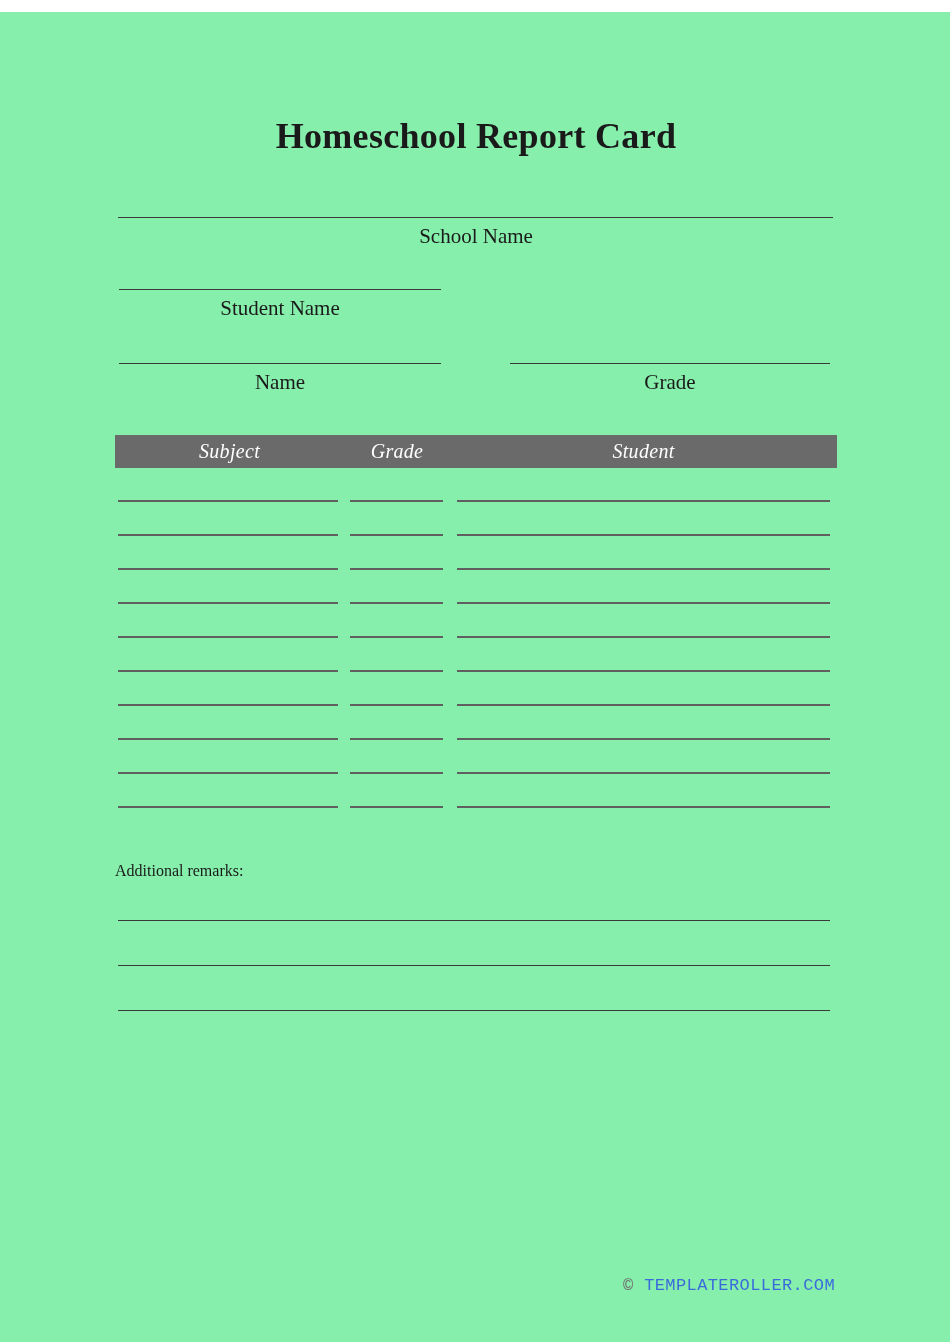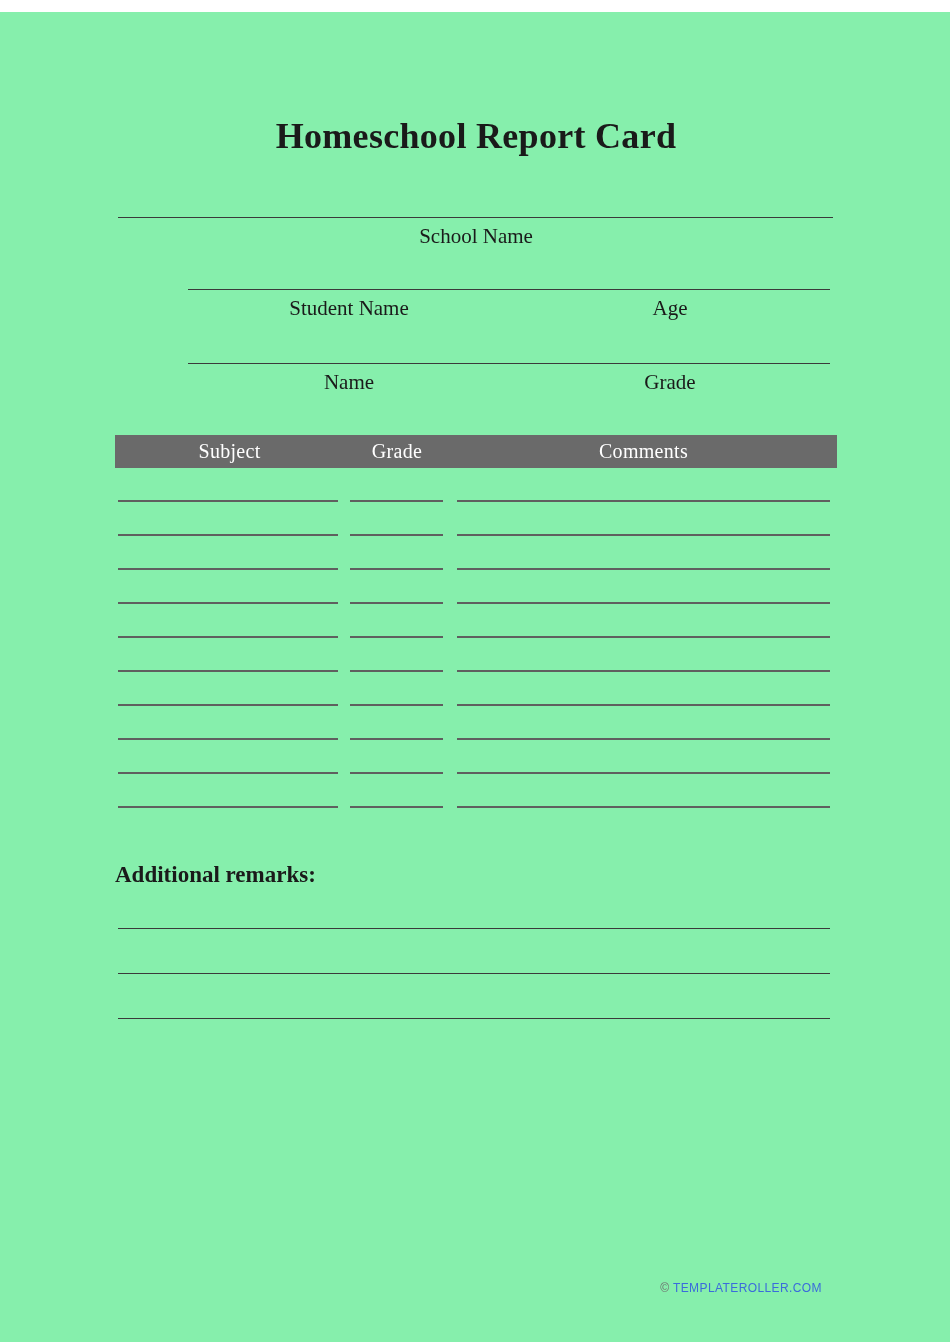"Student Name" .pair-row { justify-content: flex-end -> space-between }
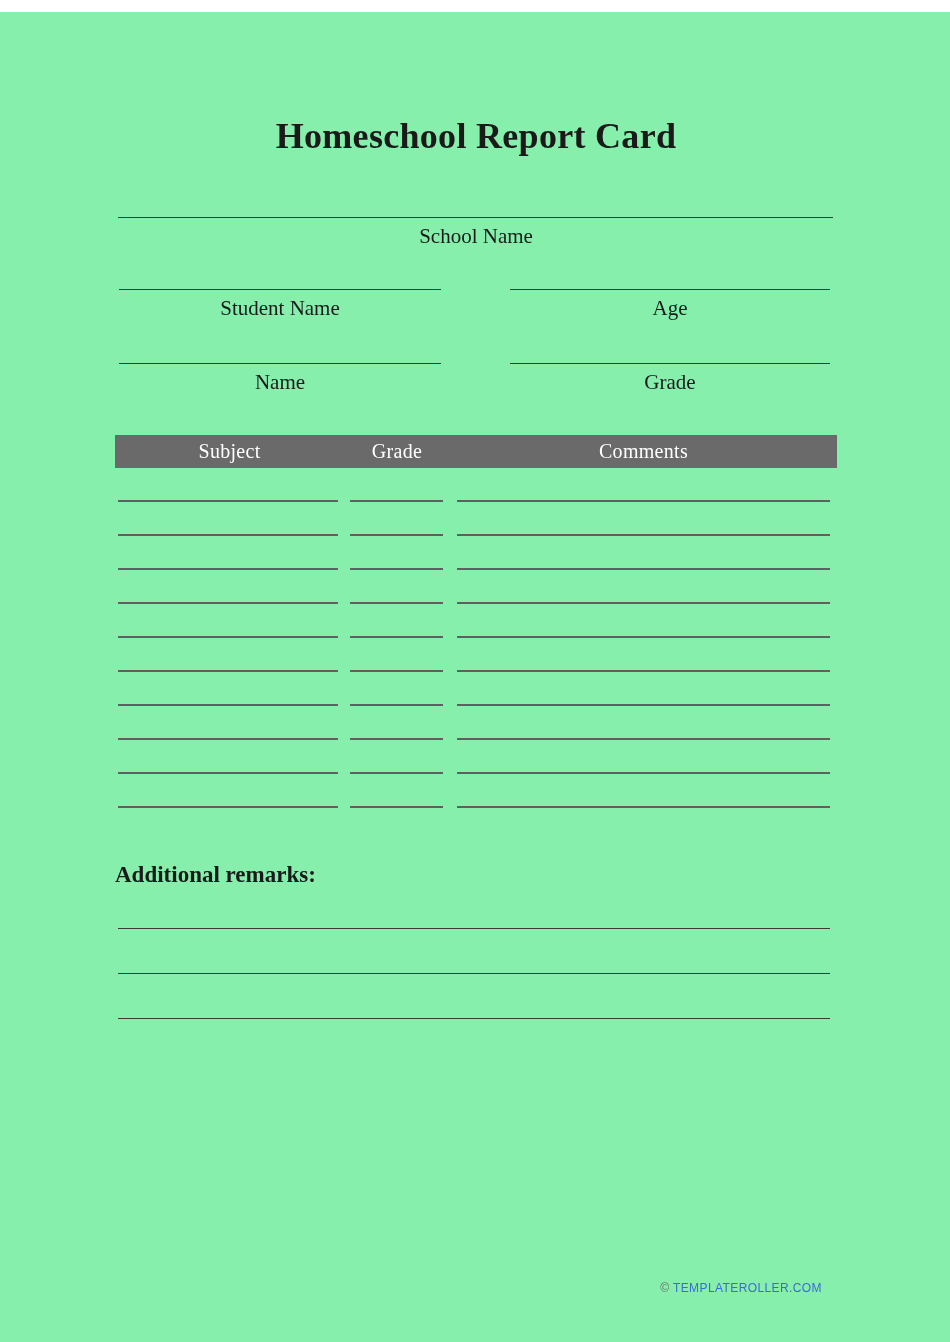"Age" div.pair-col-right { html: <div> <div></div> <div>Age</div> </div> -> none }
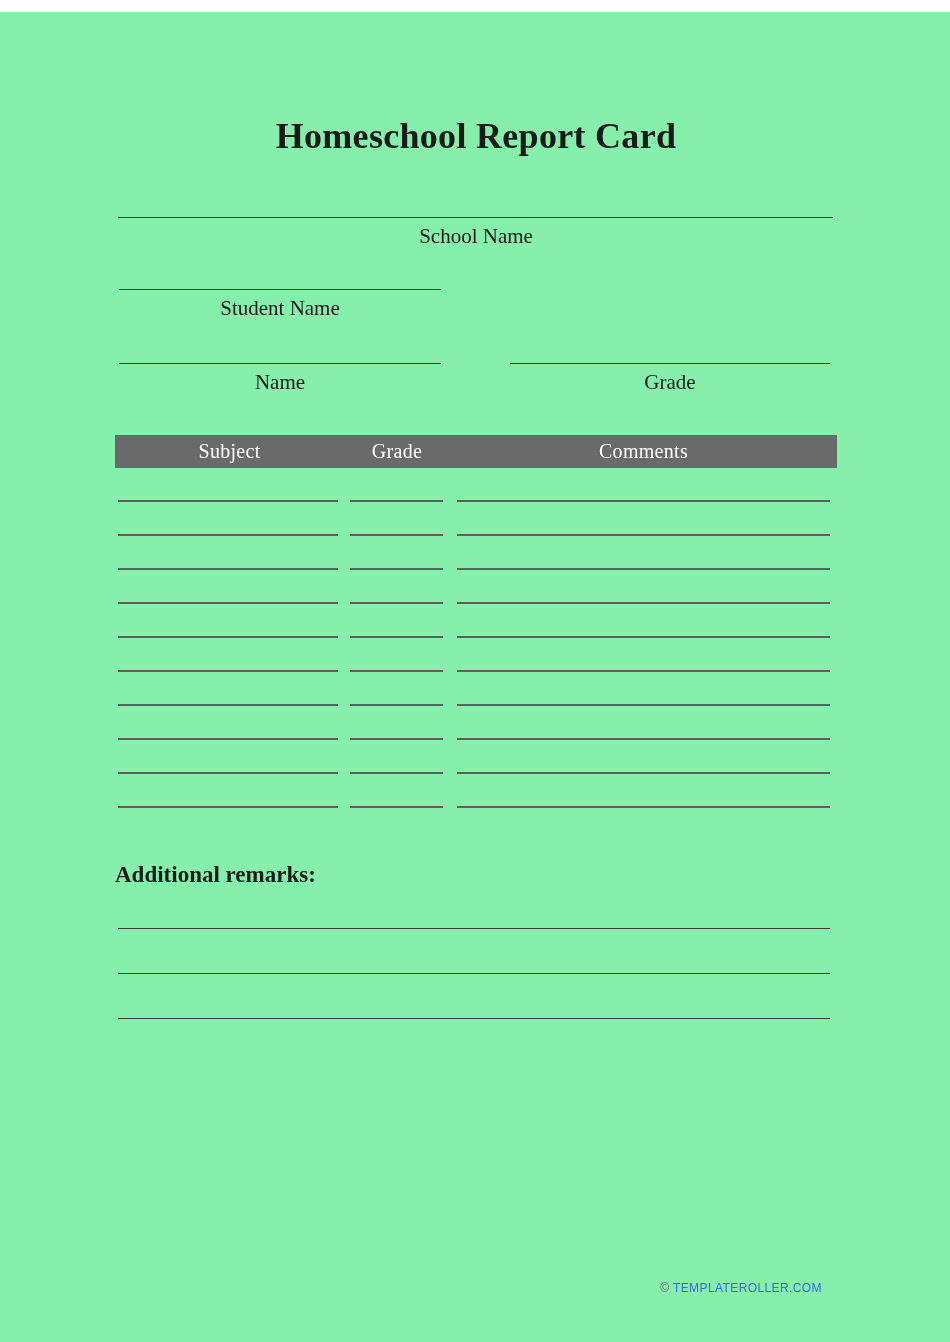"Subject" .th { font-style: none -> italic }
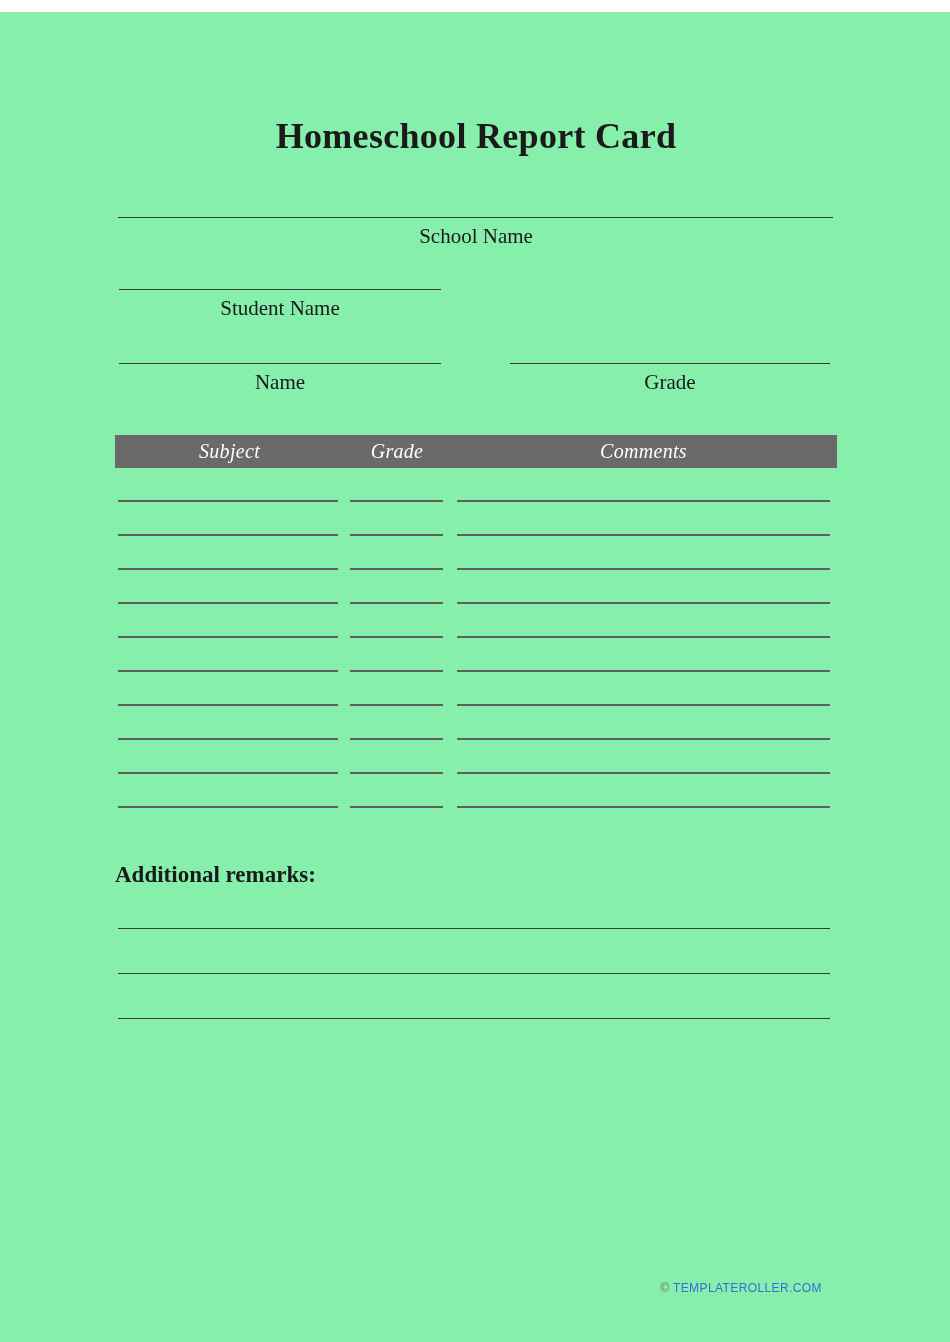"Comments" div.th { text: Comments -> Student }
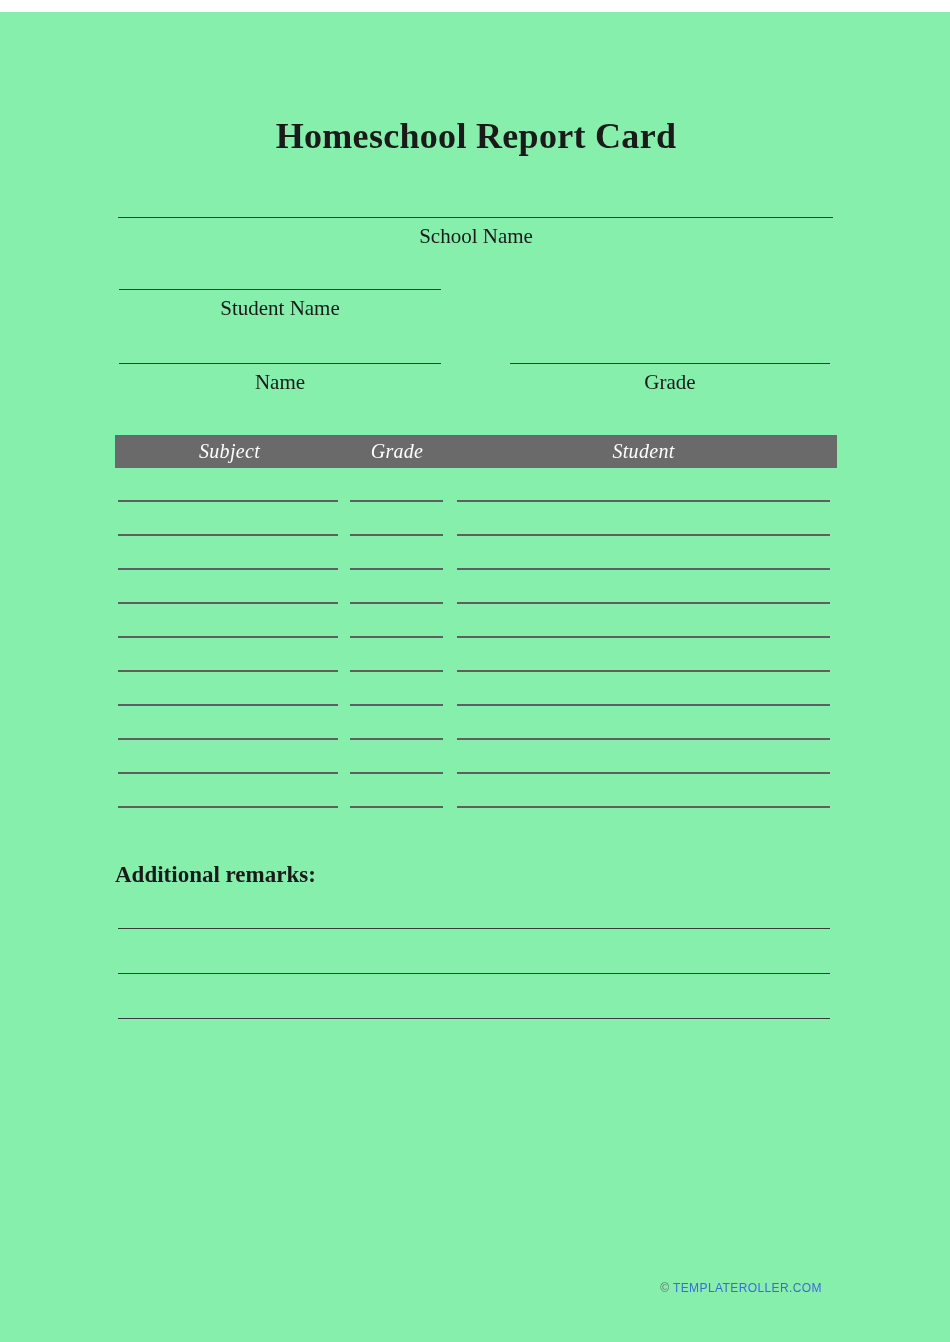"Additional remarks:" .remarks-label { font-size: 23px -> 16px; font-weight: bold -> none }
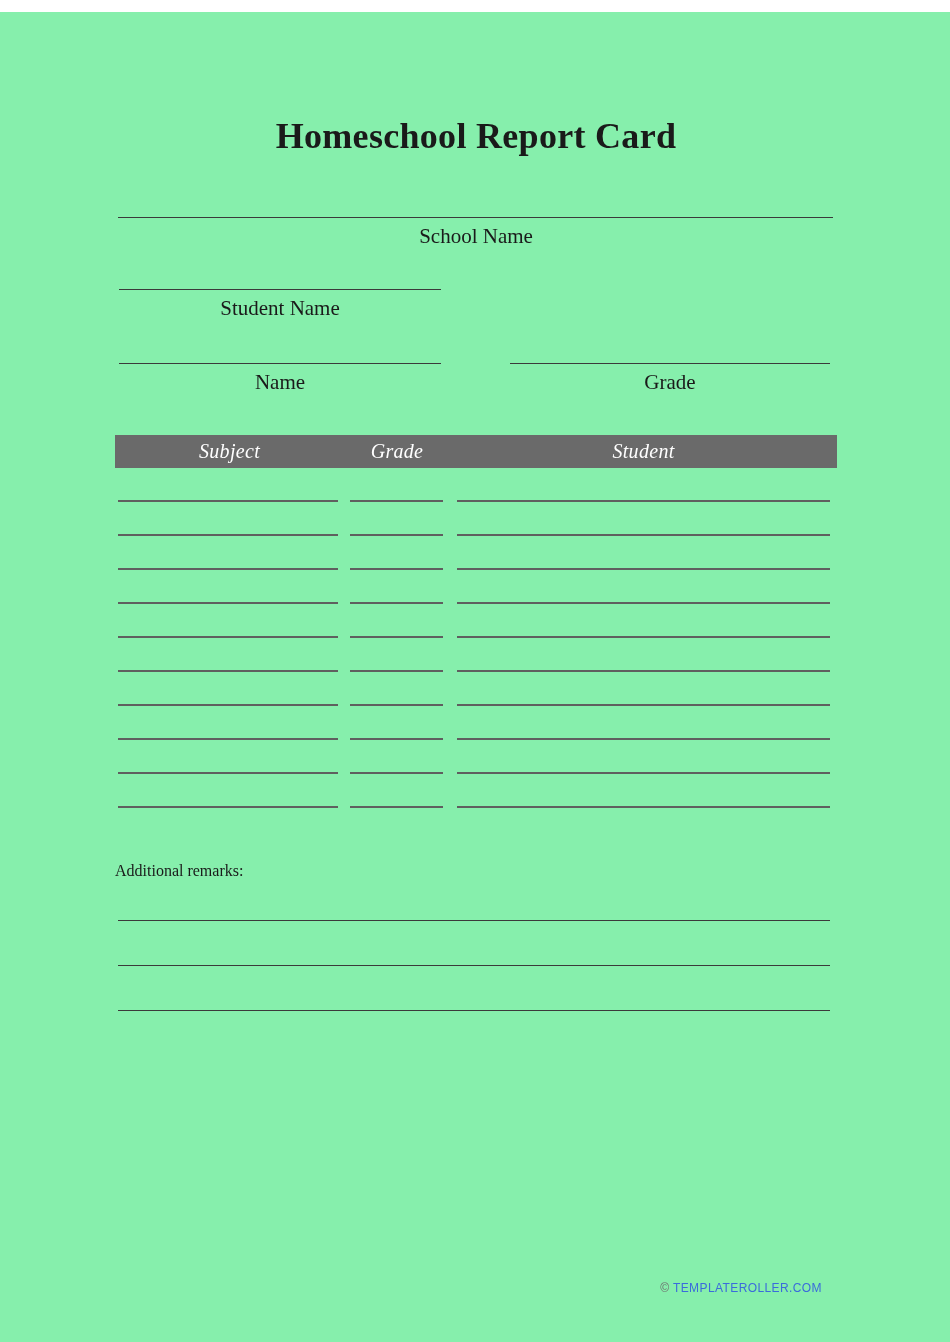"© TEMPLATEROLLER.COM" .footer { font-family: Liberation Sans, sans-serif -> Liberation Mono, monospace; font-size: 12px -> 17px; right: 128px -> 115px }
